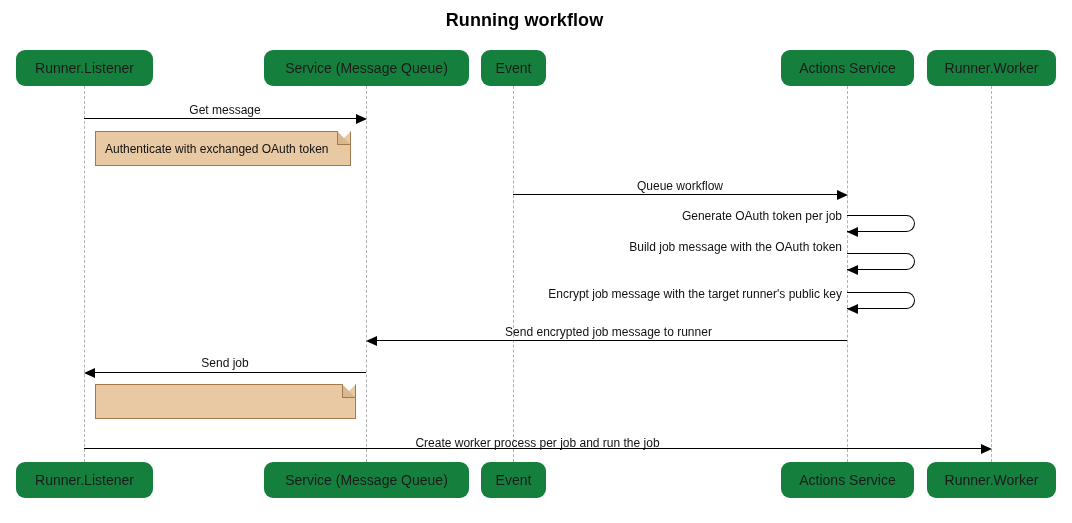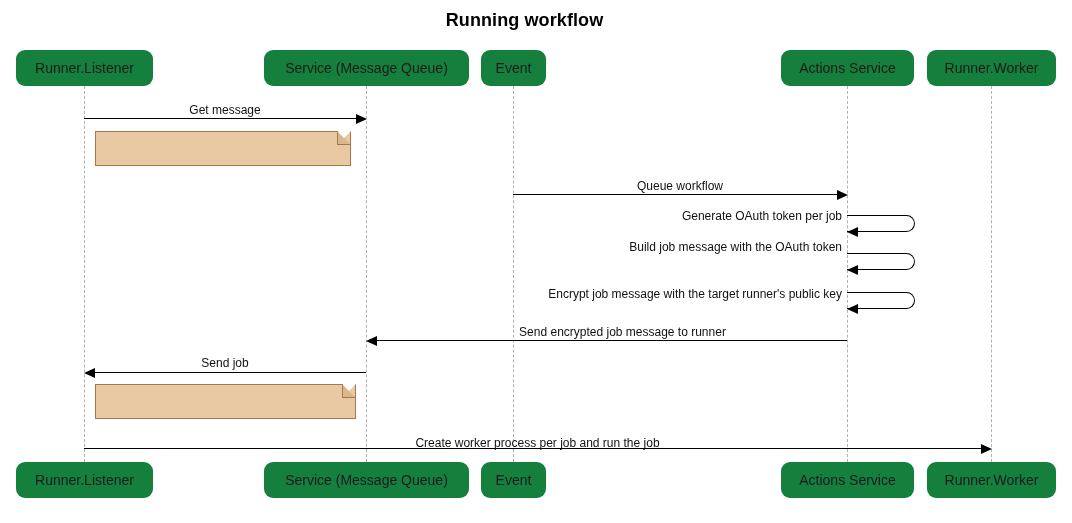"Authenticate with exchanged OAuth token" span { html: none -> <span>Authenticate with exchanged OAuth token</span> }
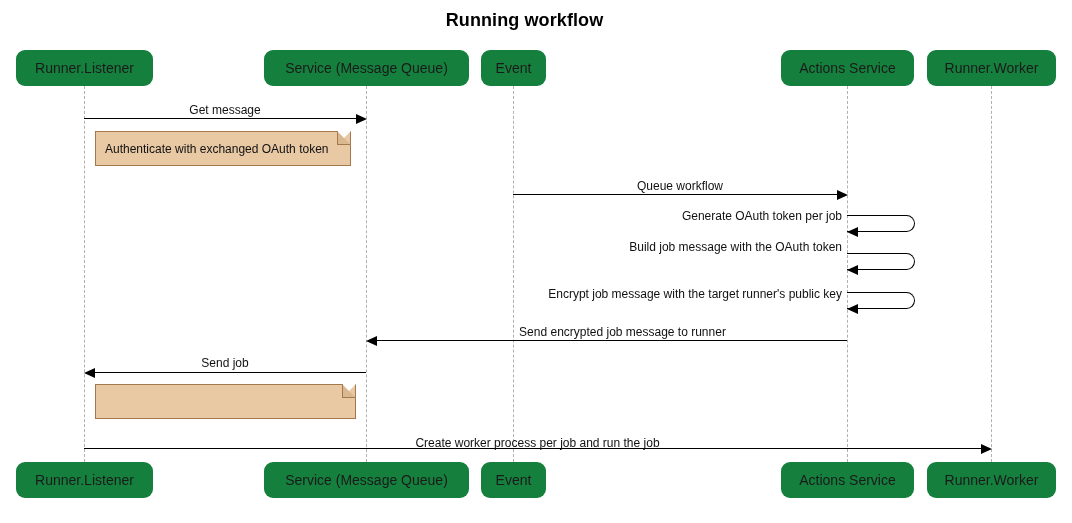"Send encrypted job message to" div.msg-label { left: 382px -> 368px }
